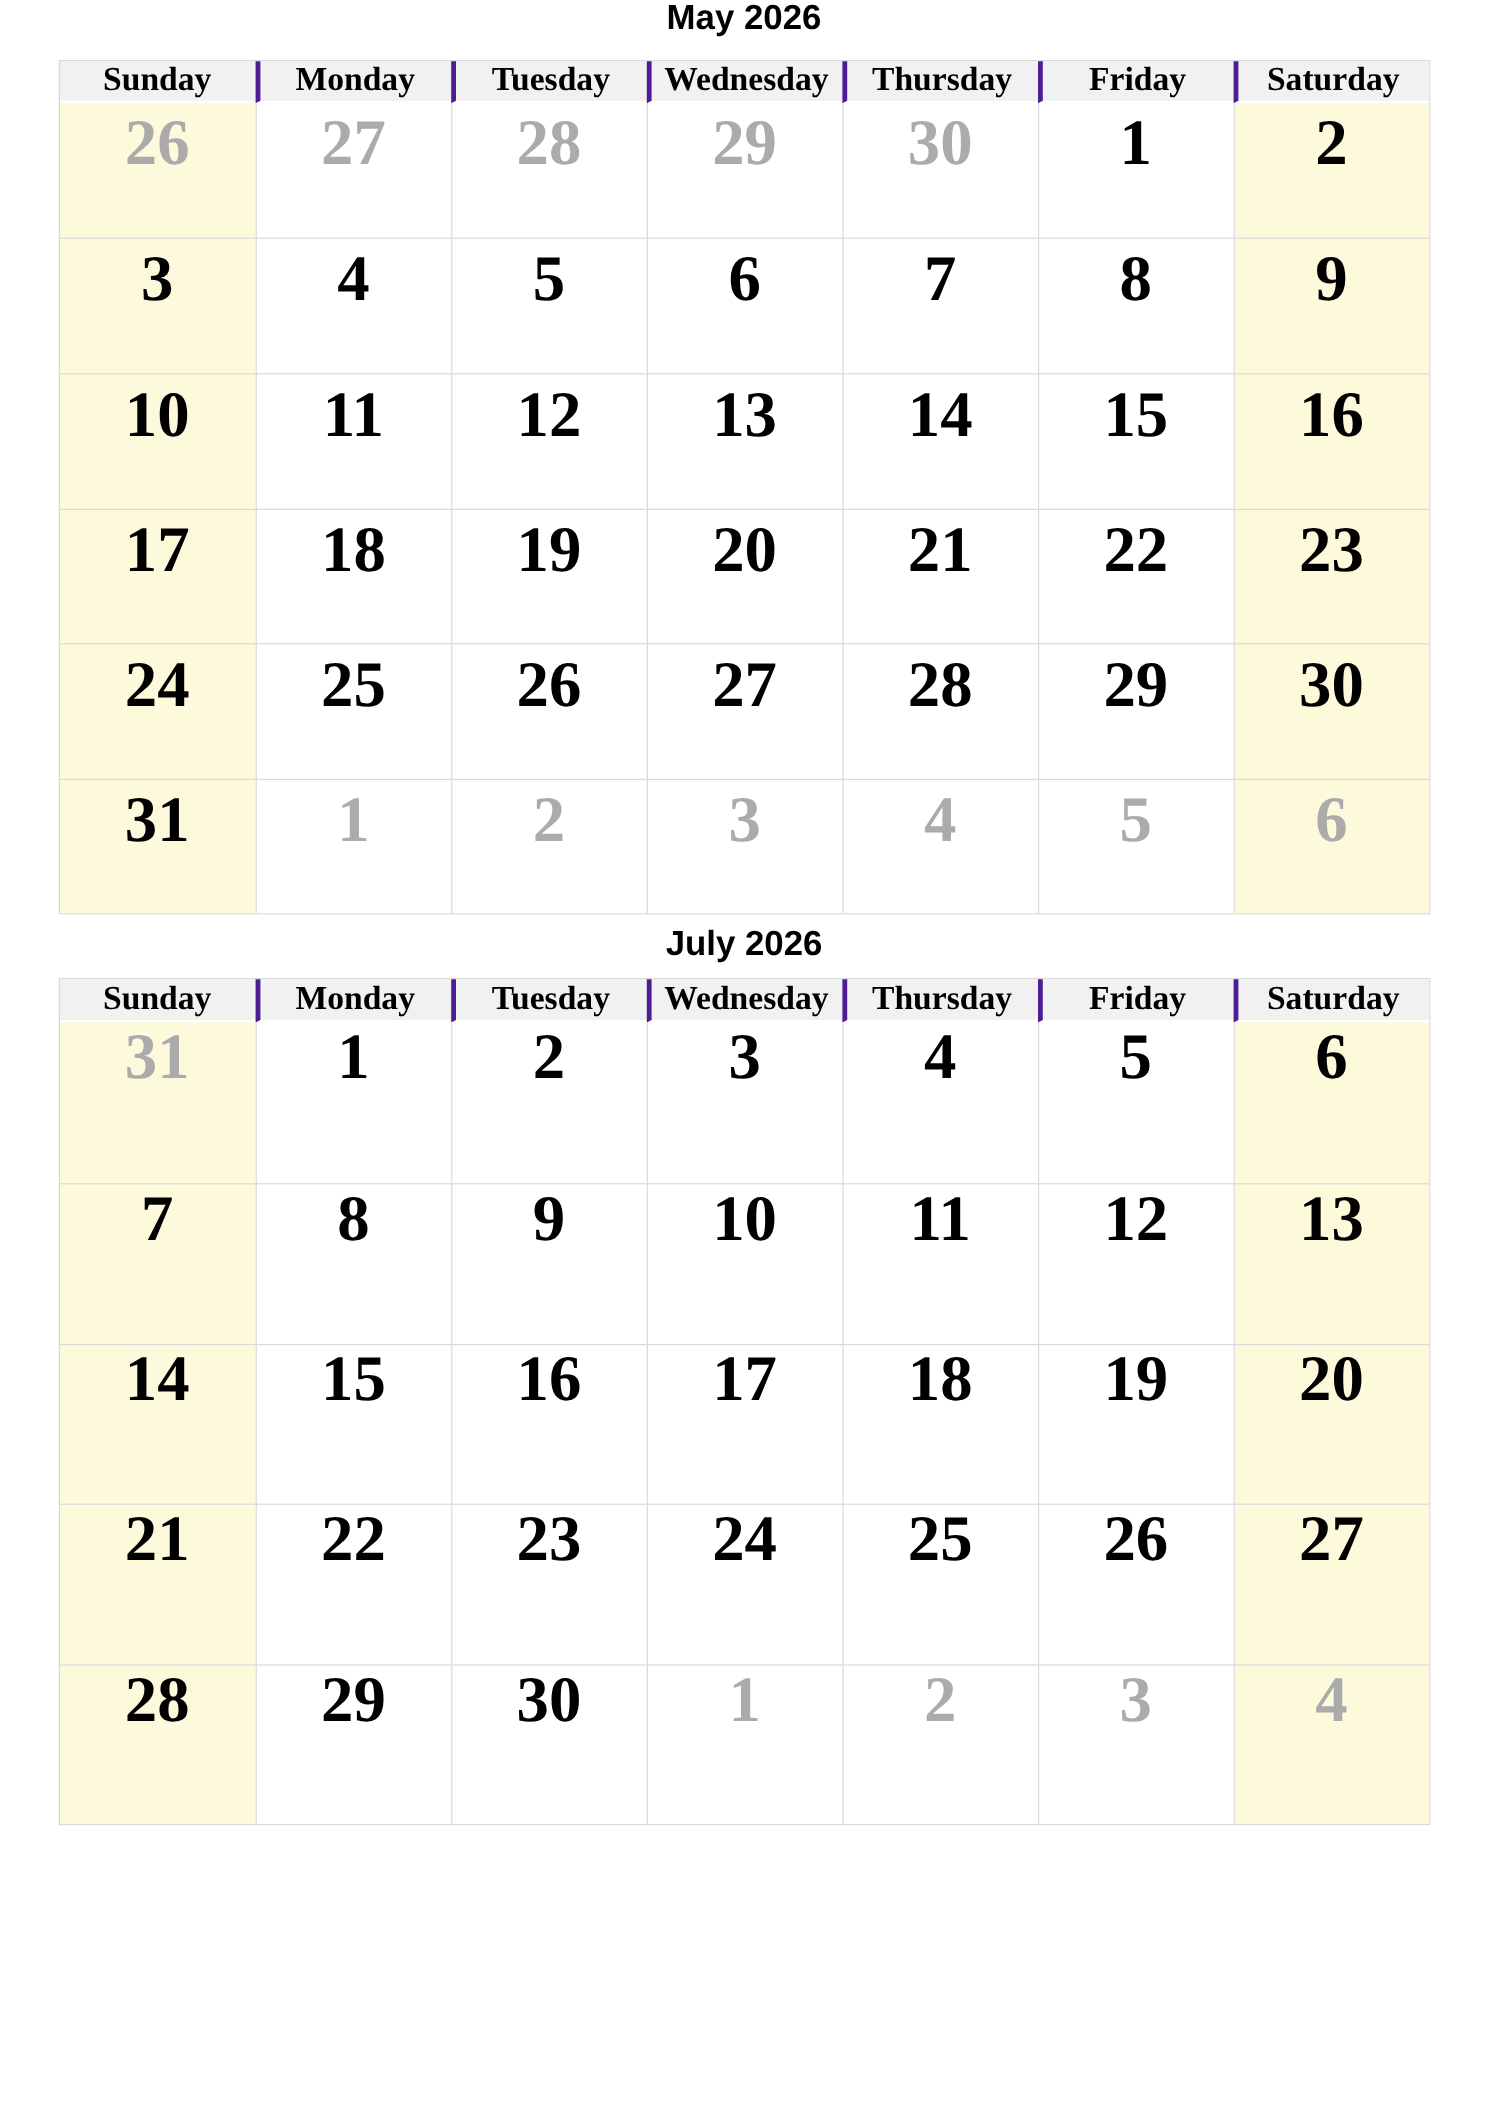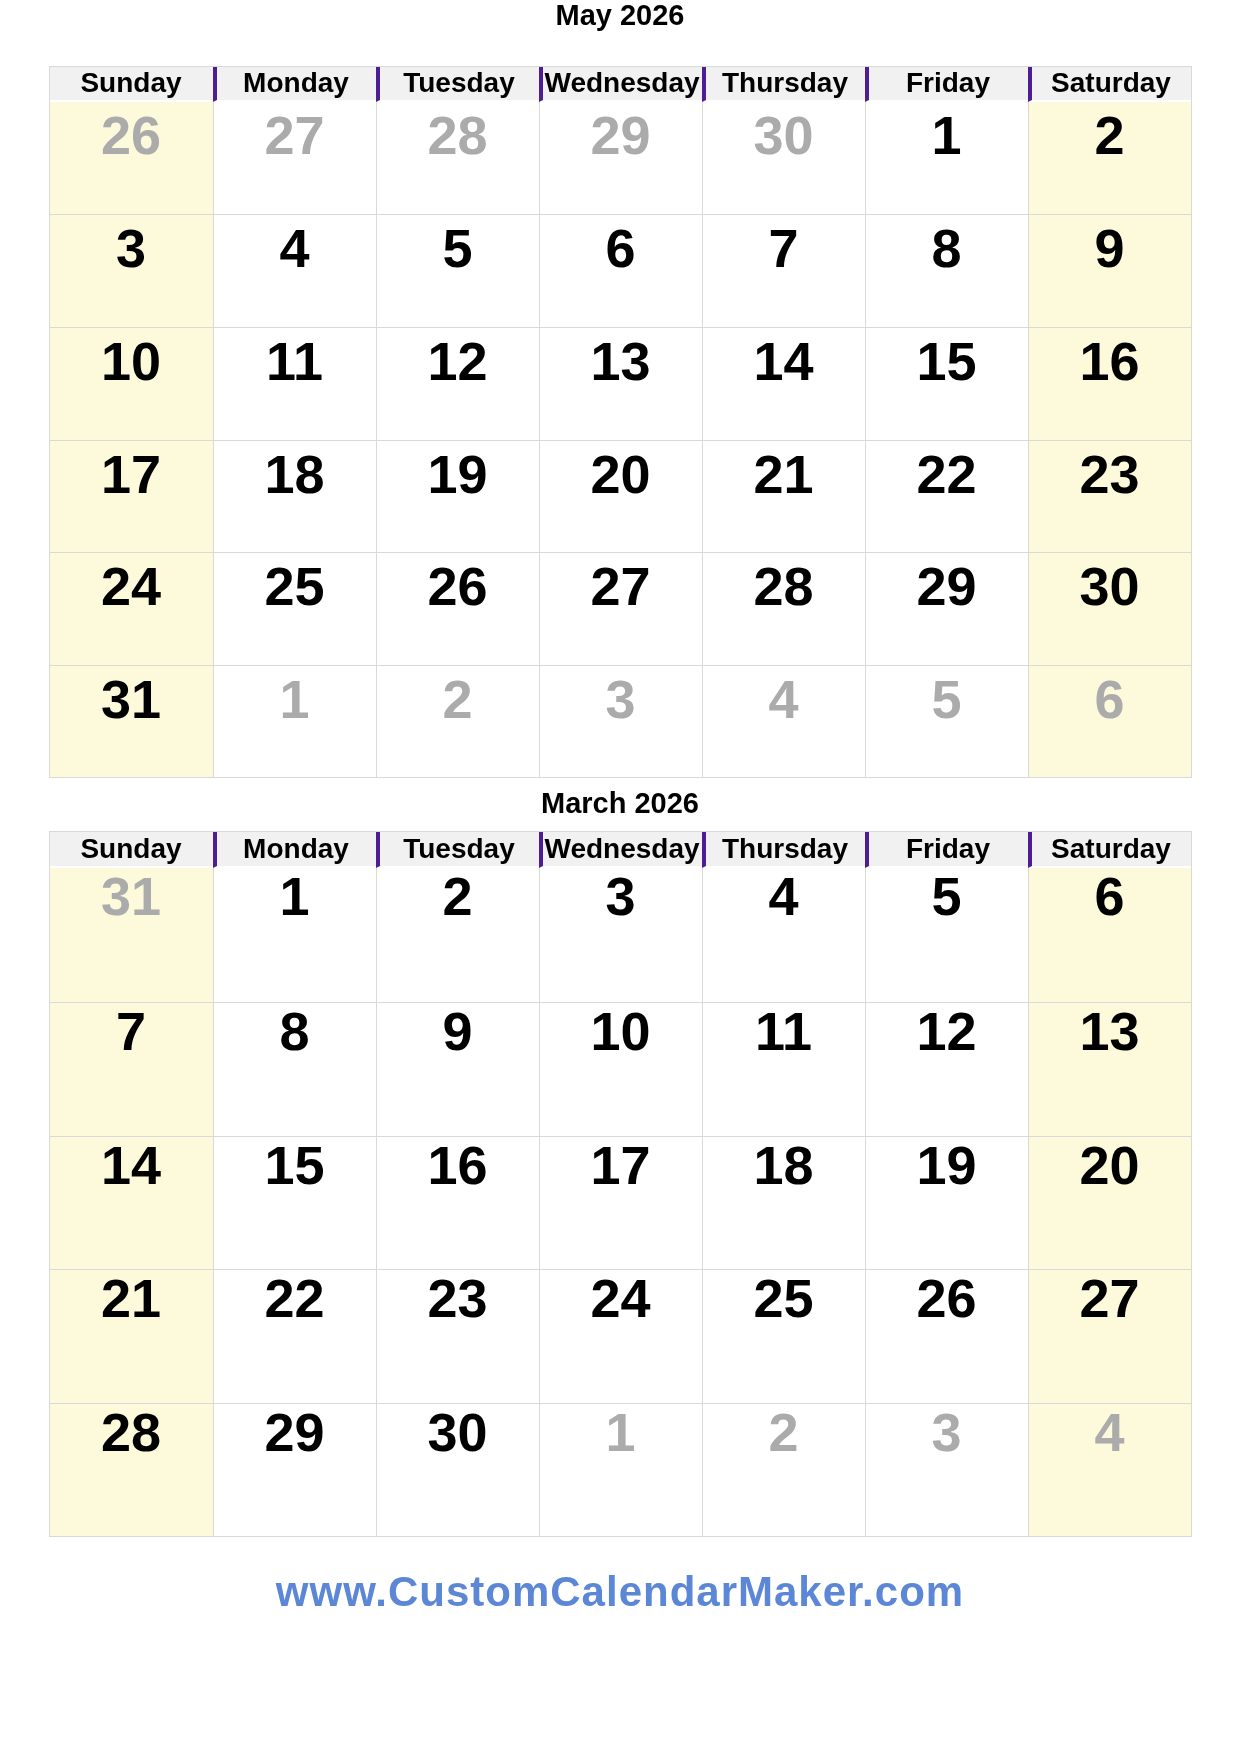"Sunday" .cal { font-family: none -> Liberation Serif, serif; margin: 34px auto 0 auto -> 18px auto 0 auto }
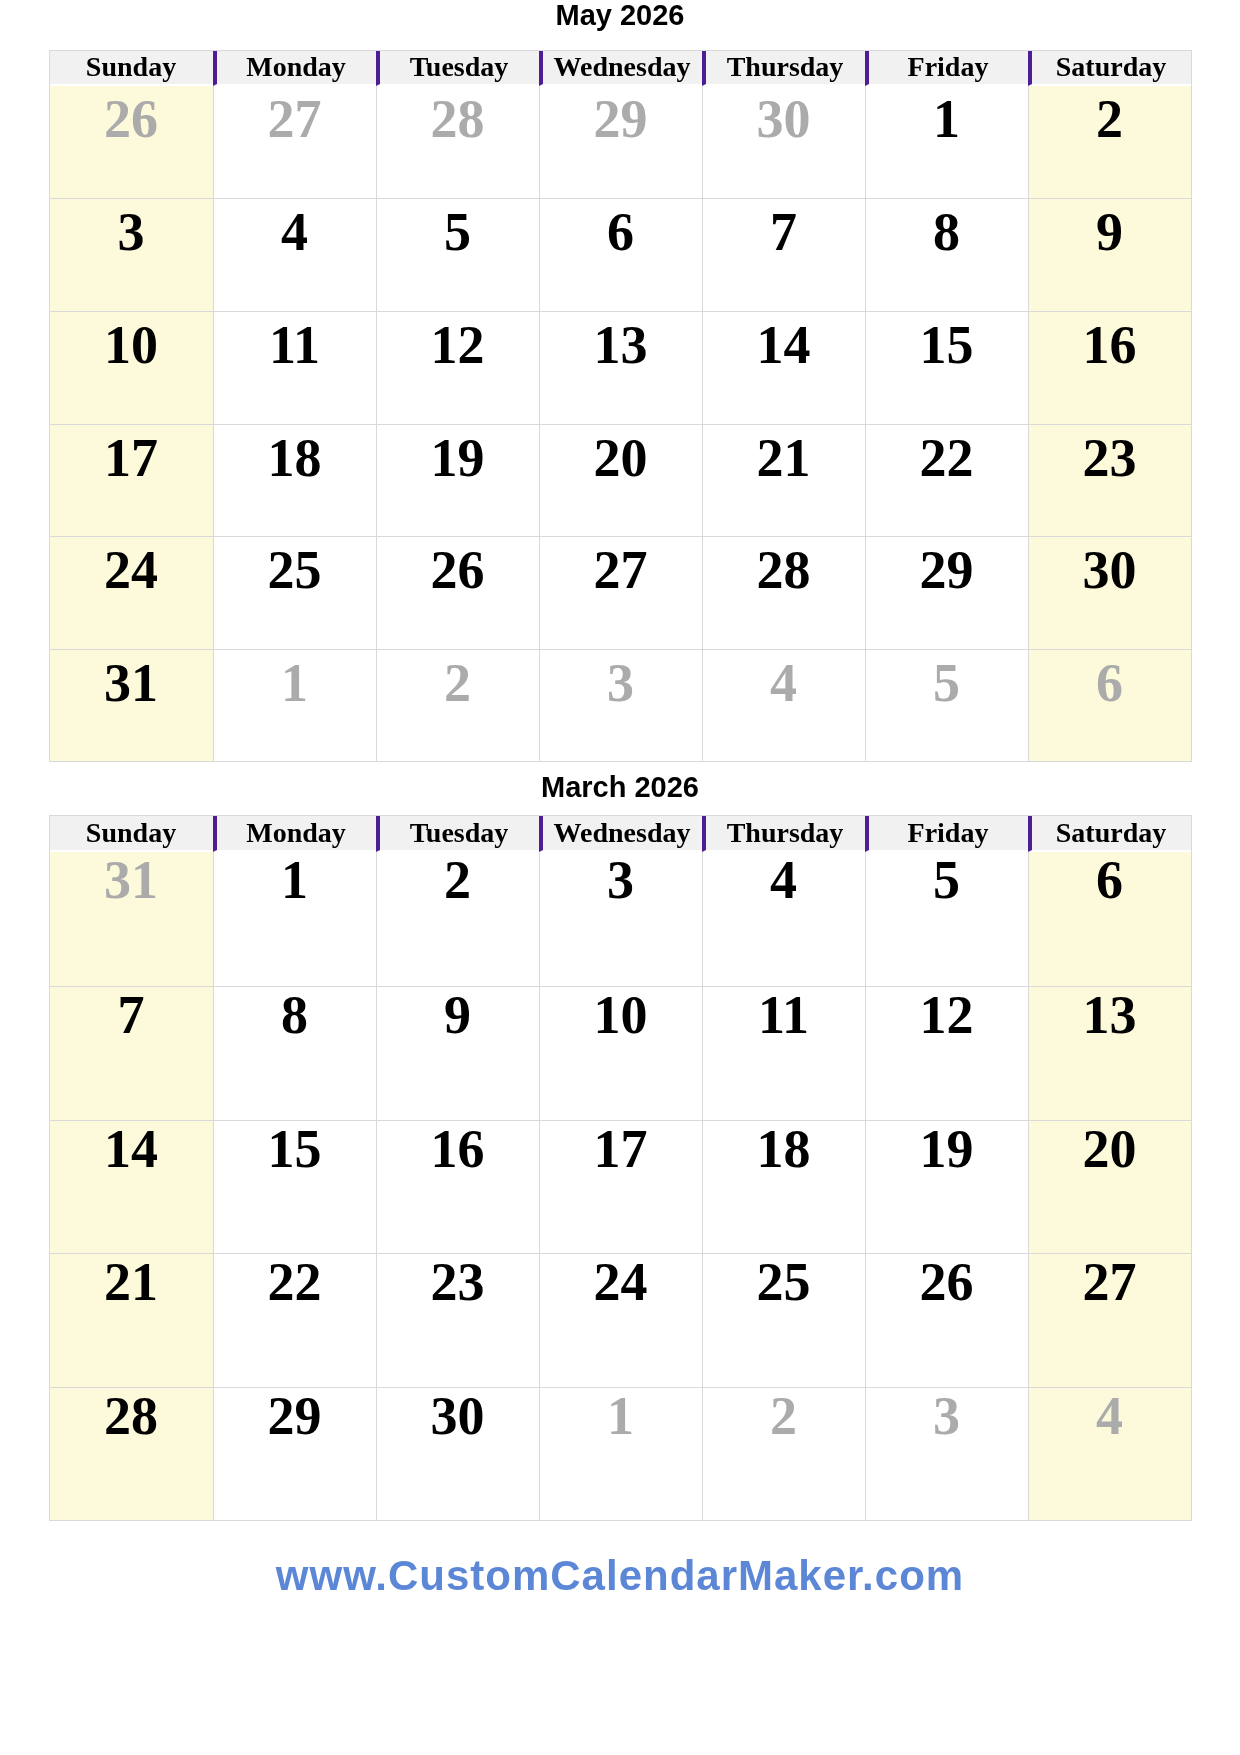"March 2026" h2.month-title { text: March -> July }
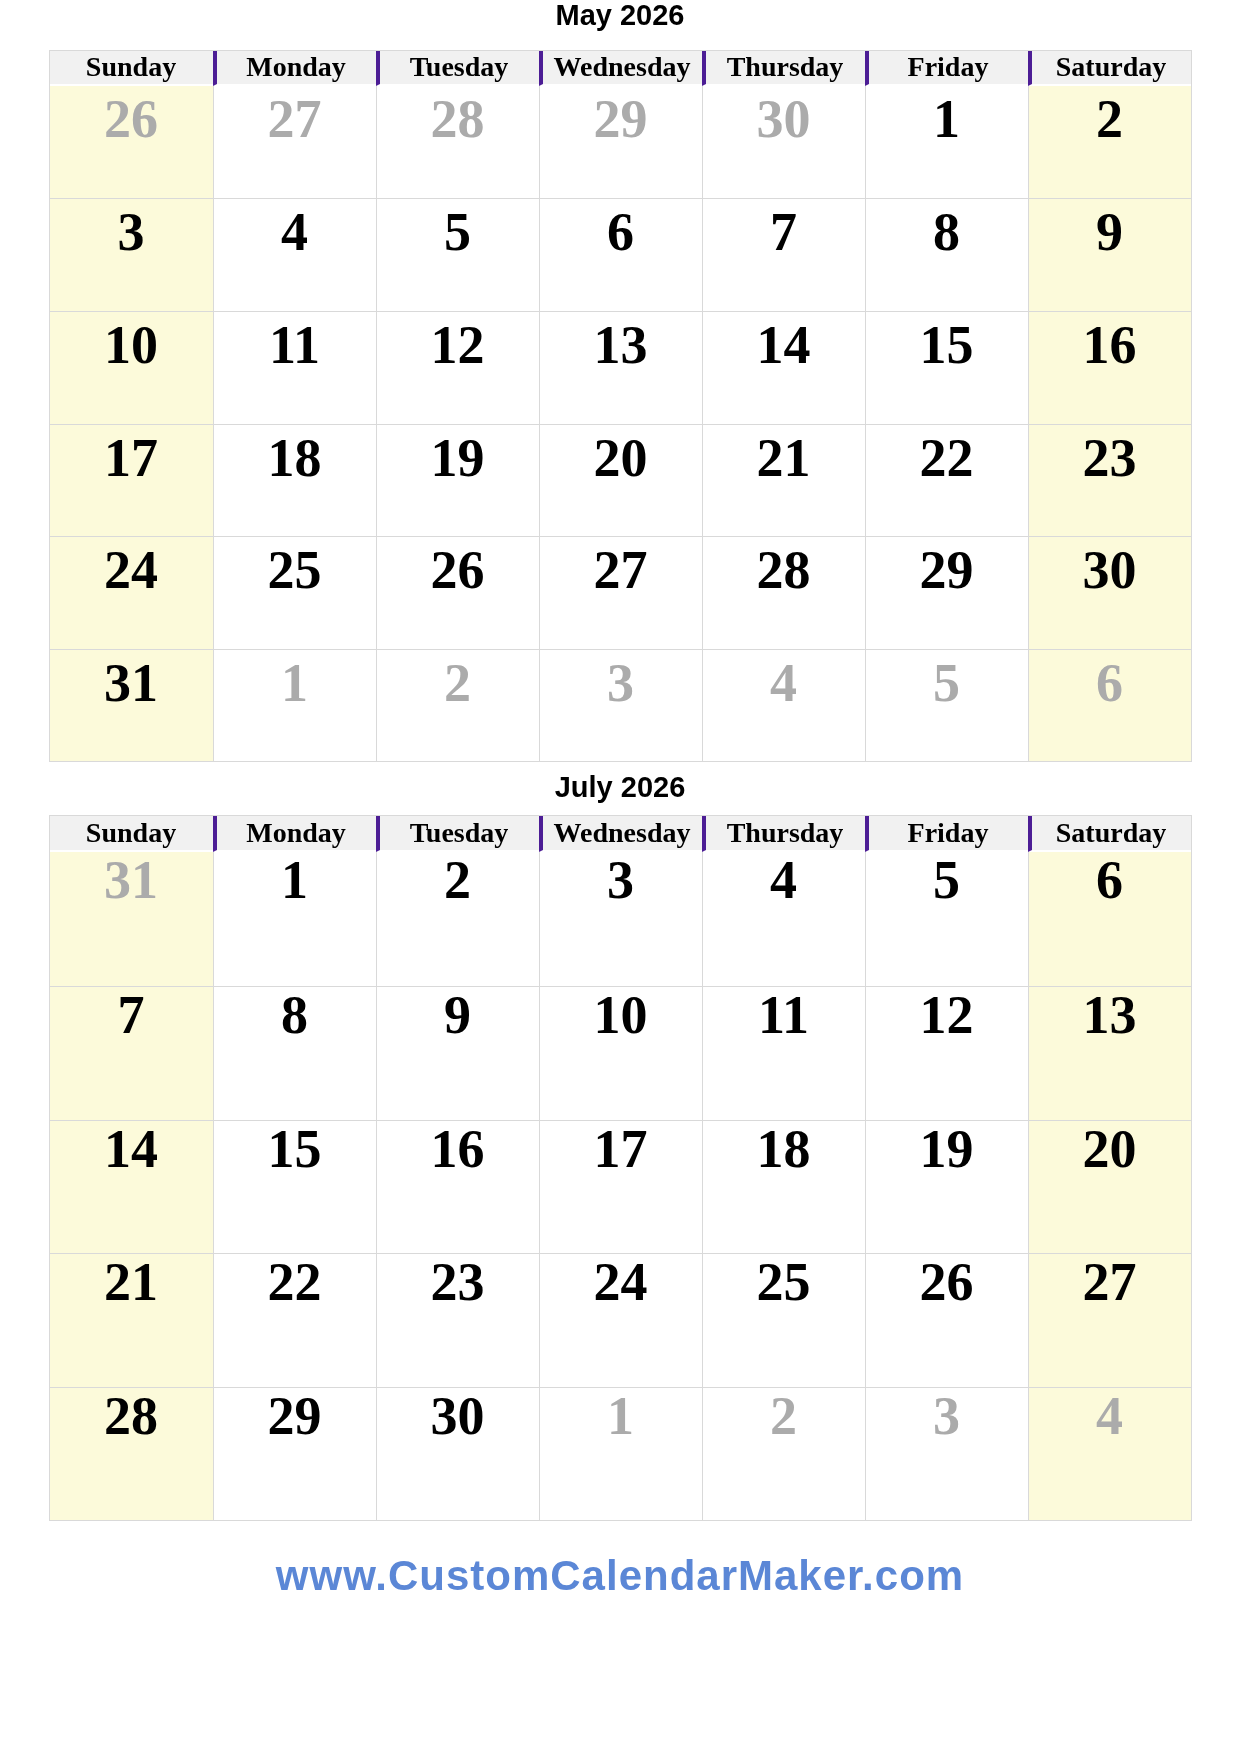"www.CustomCalendarMaker.com" div.footer { html: <div>www.CustomCalendarMaker.com</div> -> none }
